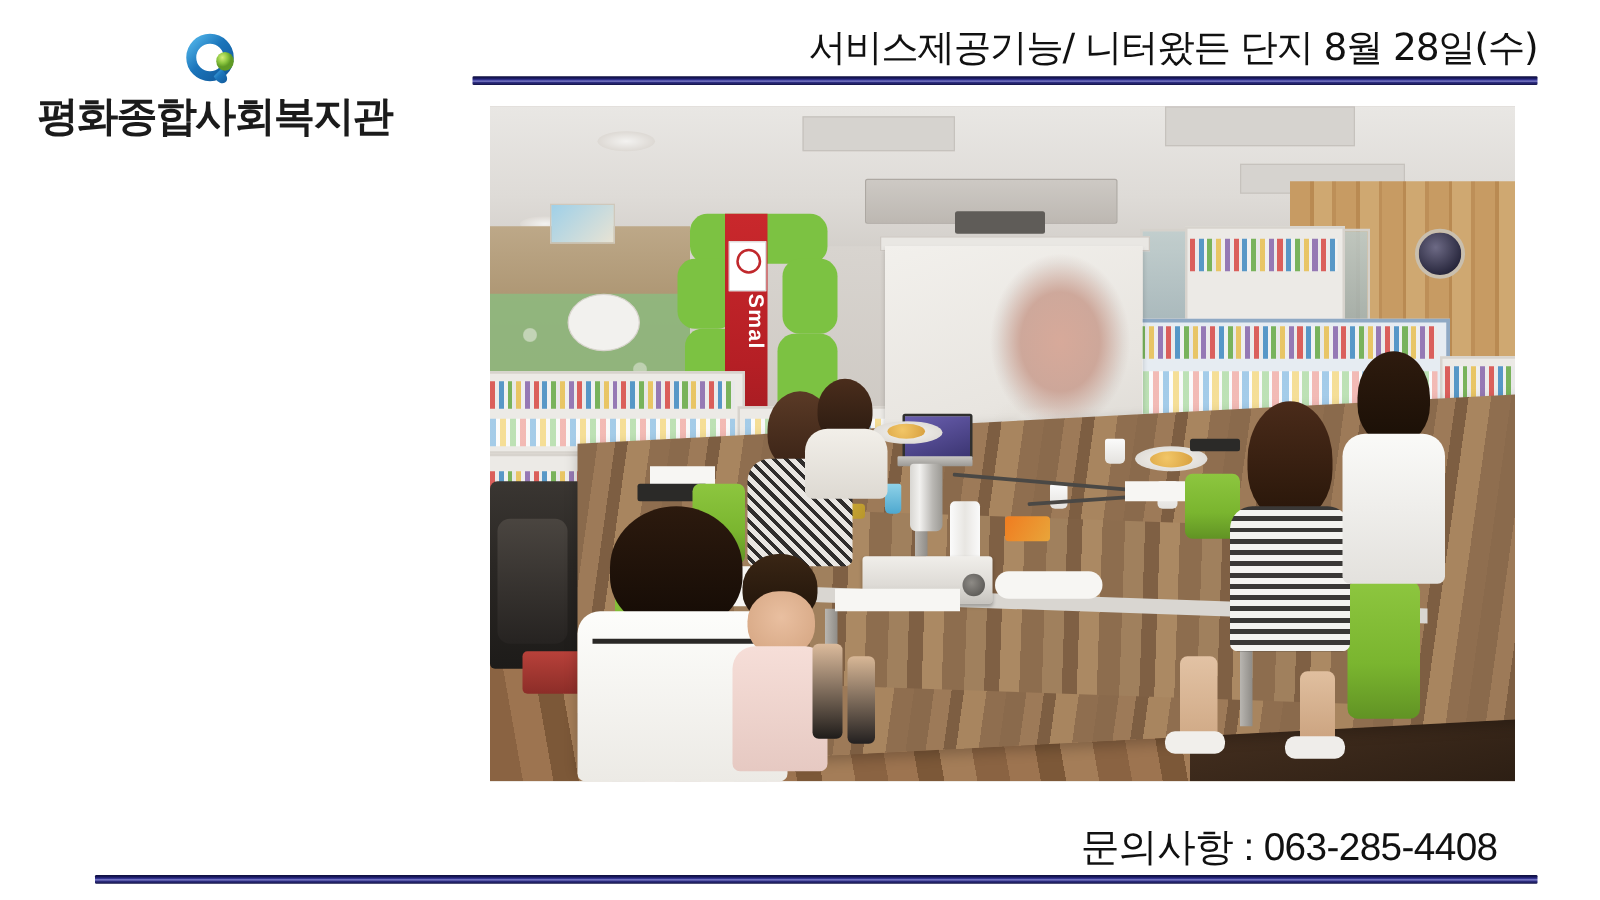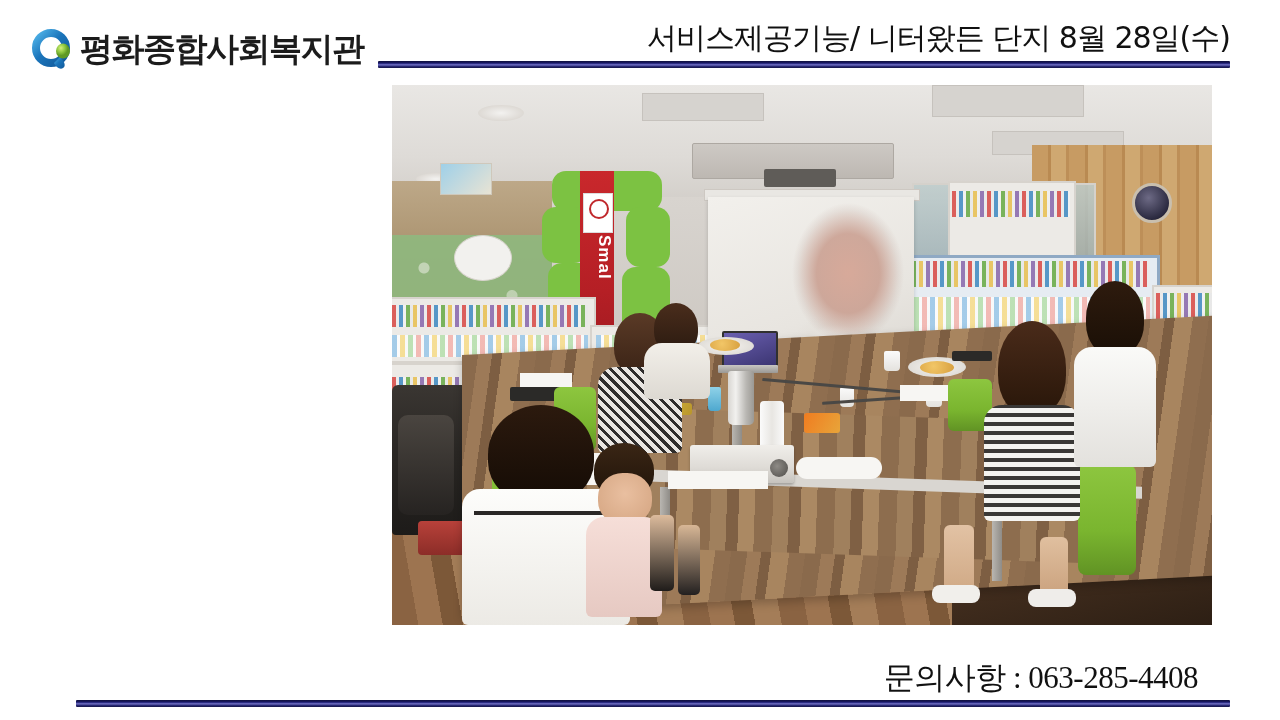"평화종합사회복지관" .logo-block { flex-direction: none -> column }
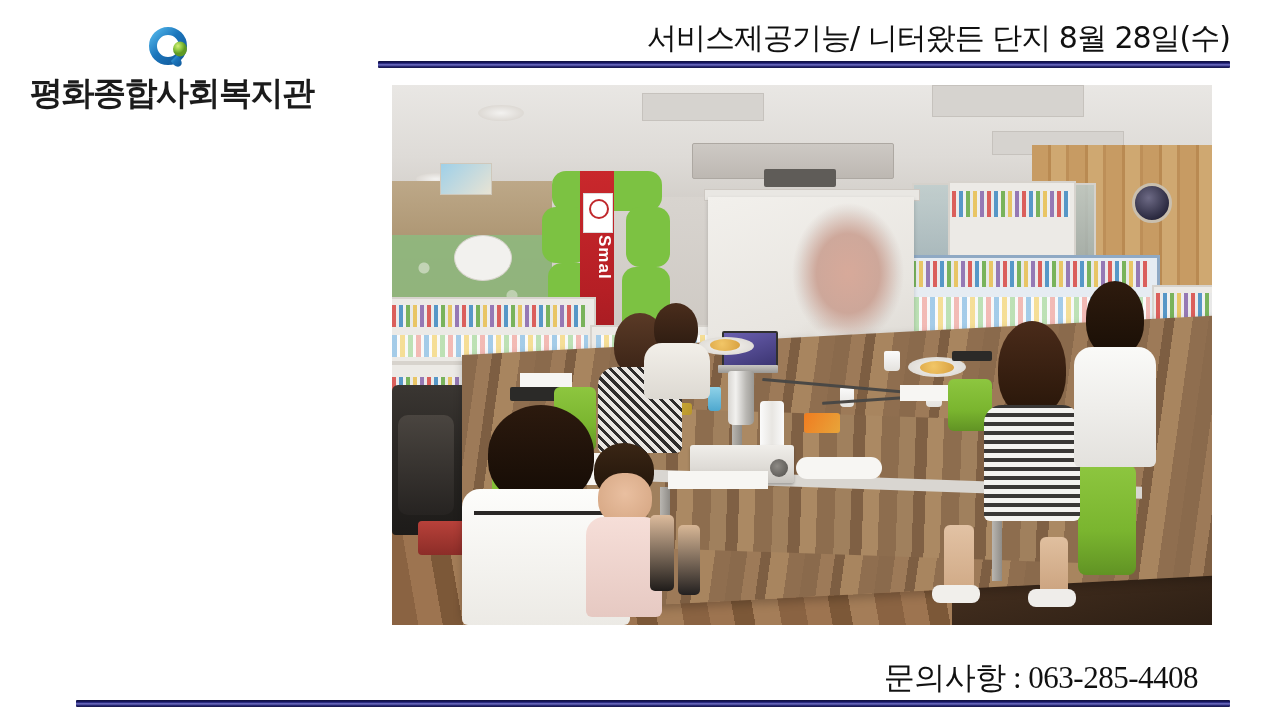"문의사항 : 063-285-4408" .footer-contact { font-family: Liberation Serif, serif -> Liberation Sans, sans-serif }
